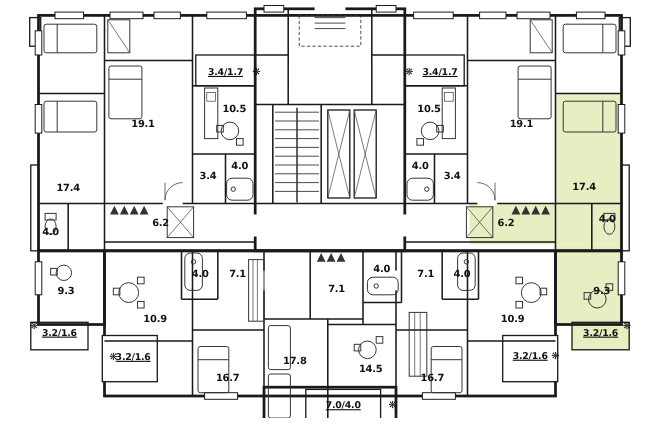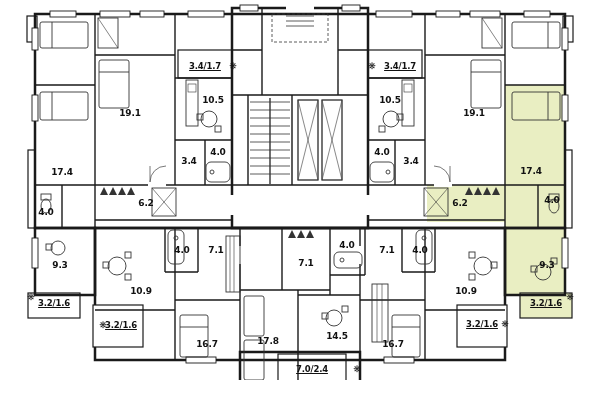"17.8" div.lbl { top: 341px -> 329px }
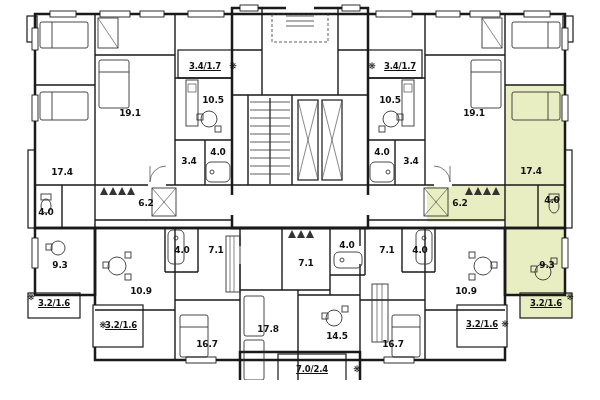"7.0/2.4" div.lbl { text: 7.0/2.4 -> 7.0/4.0 }
